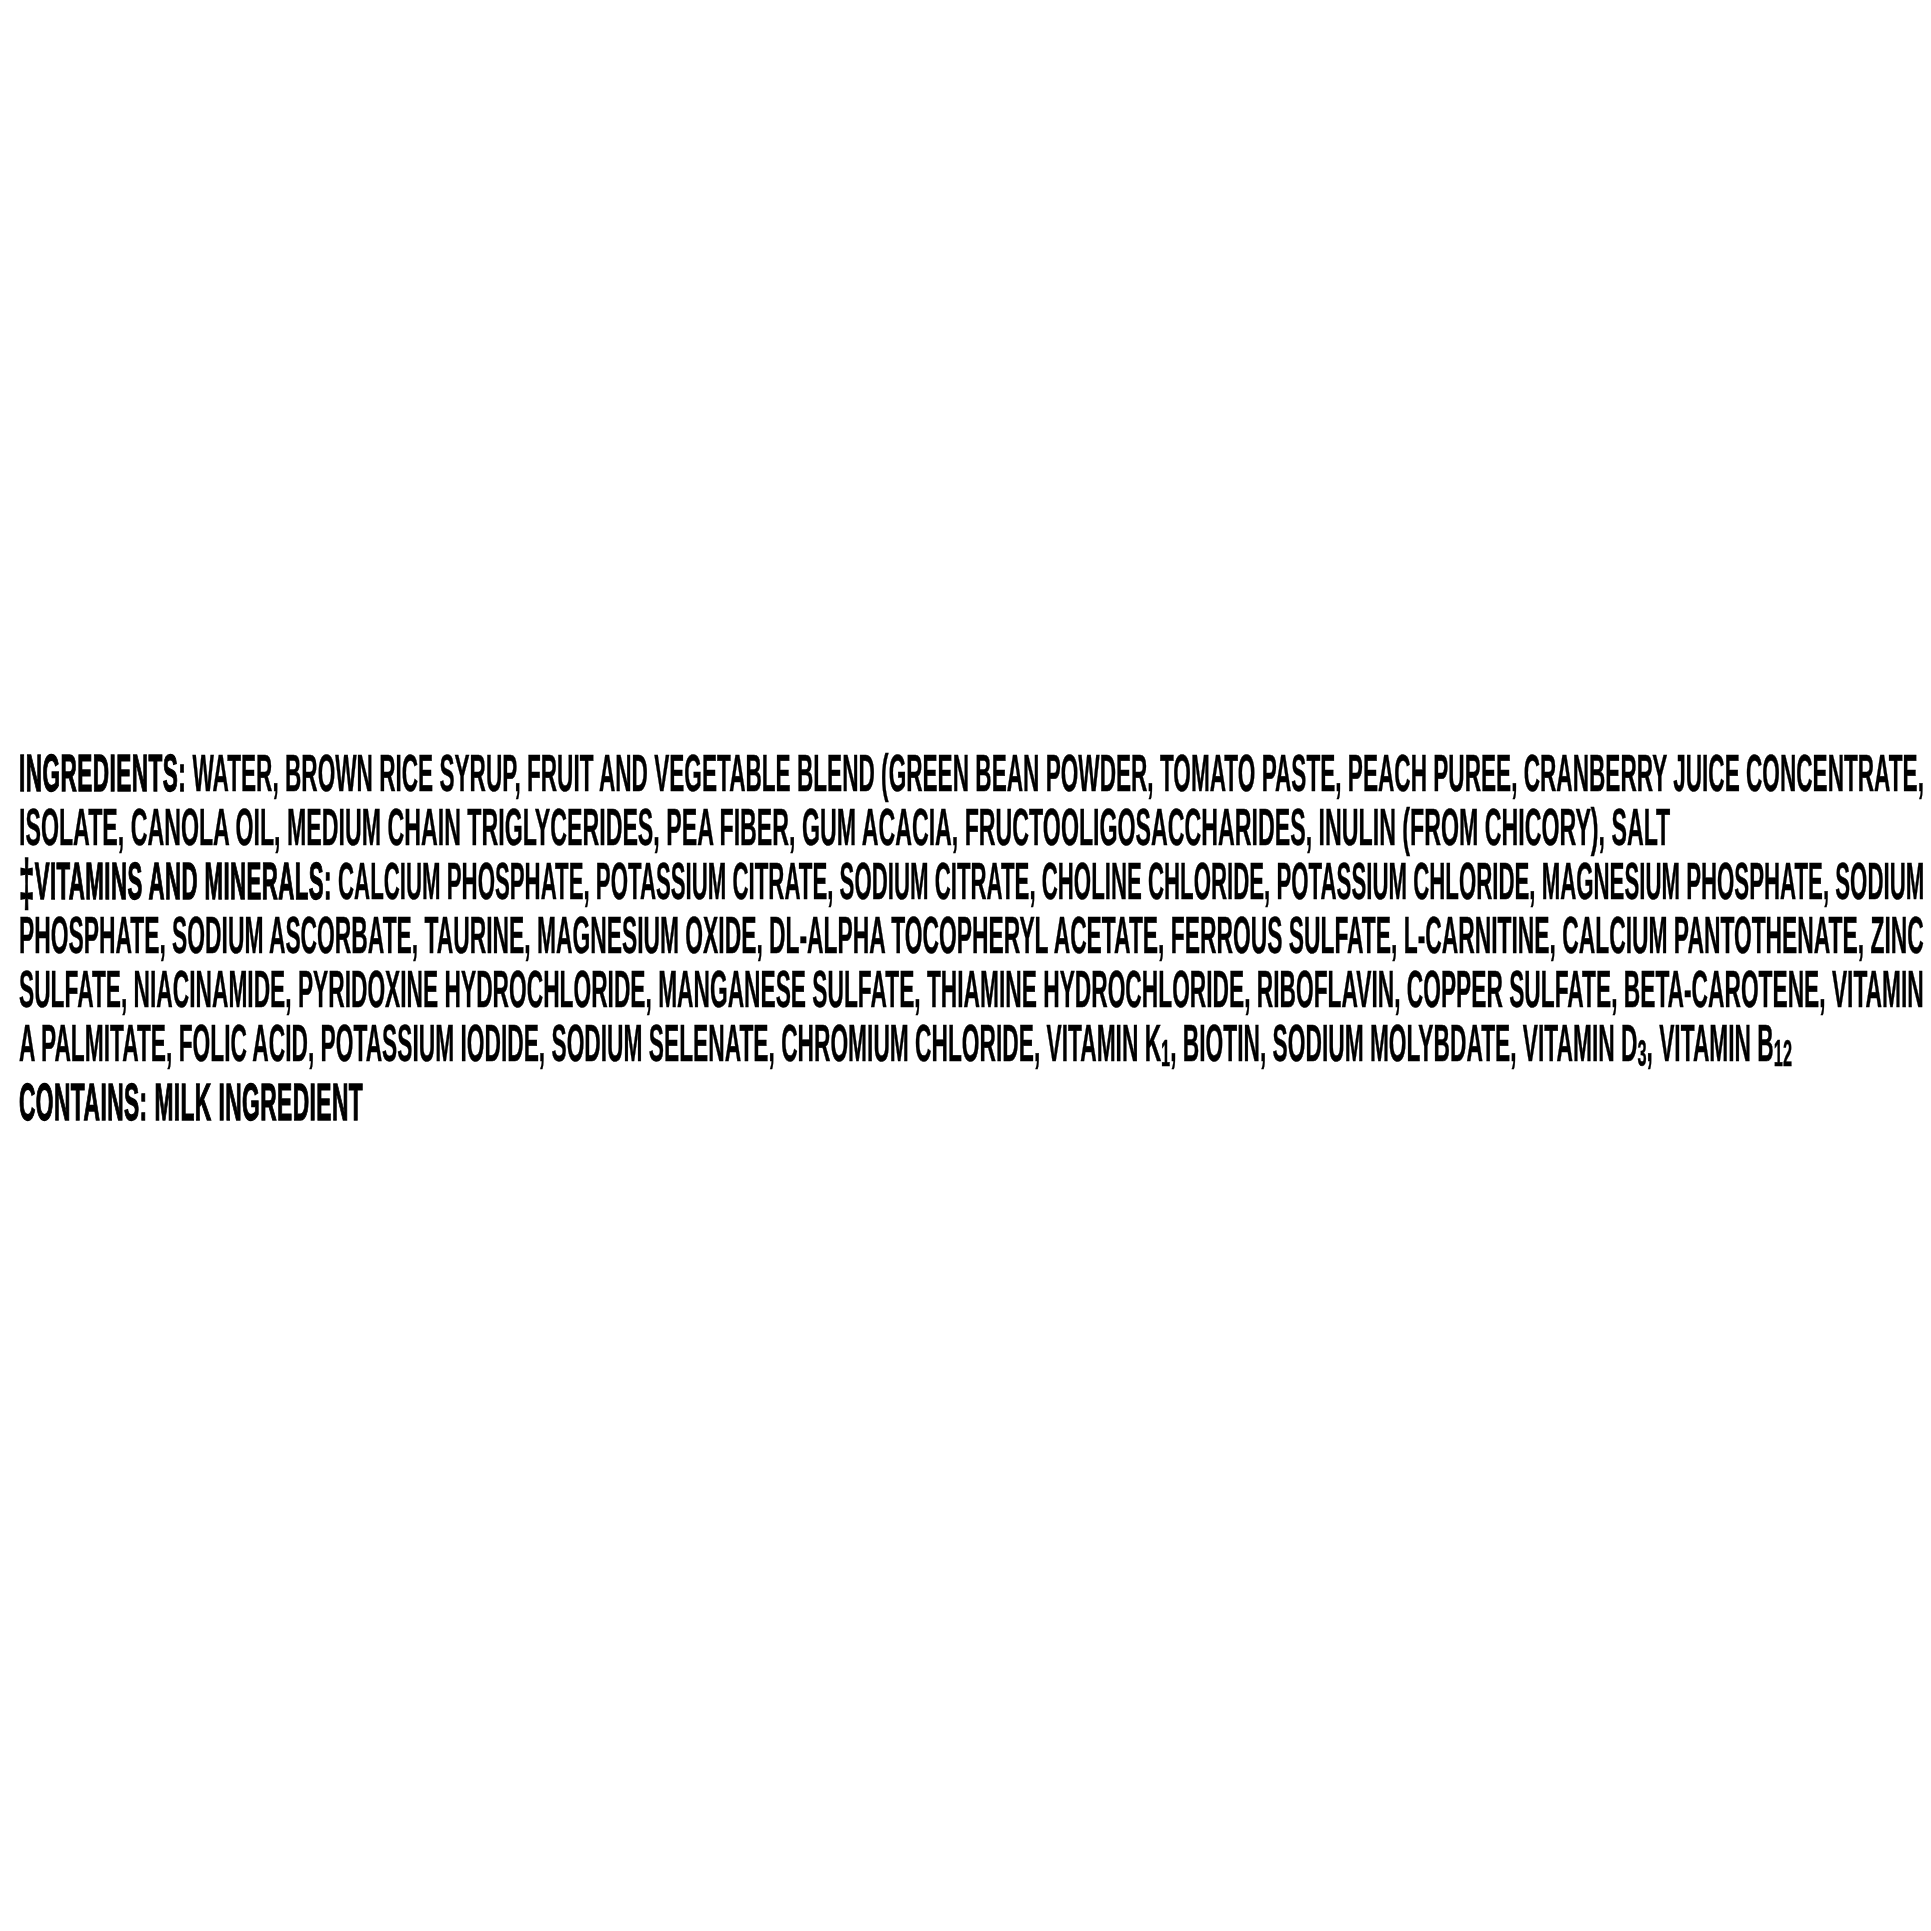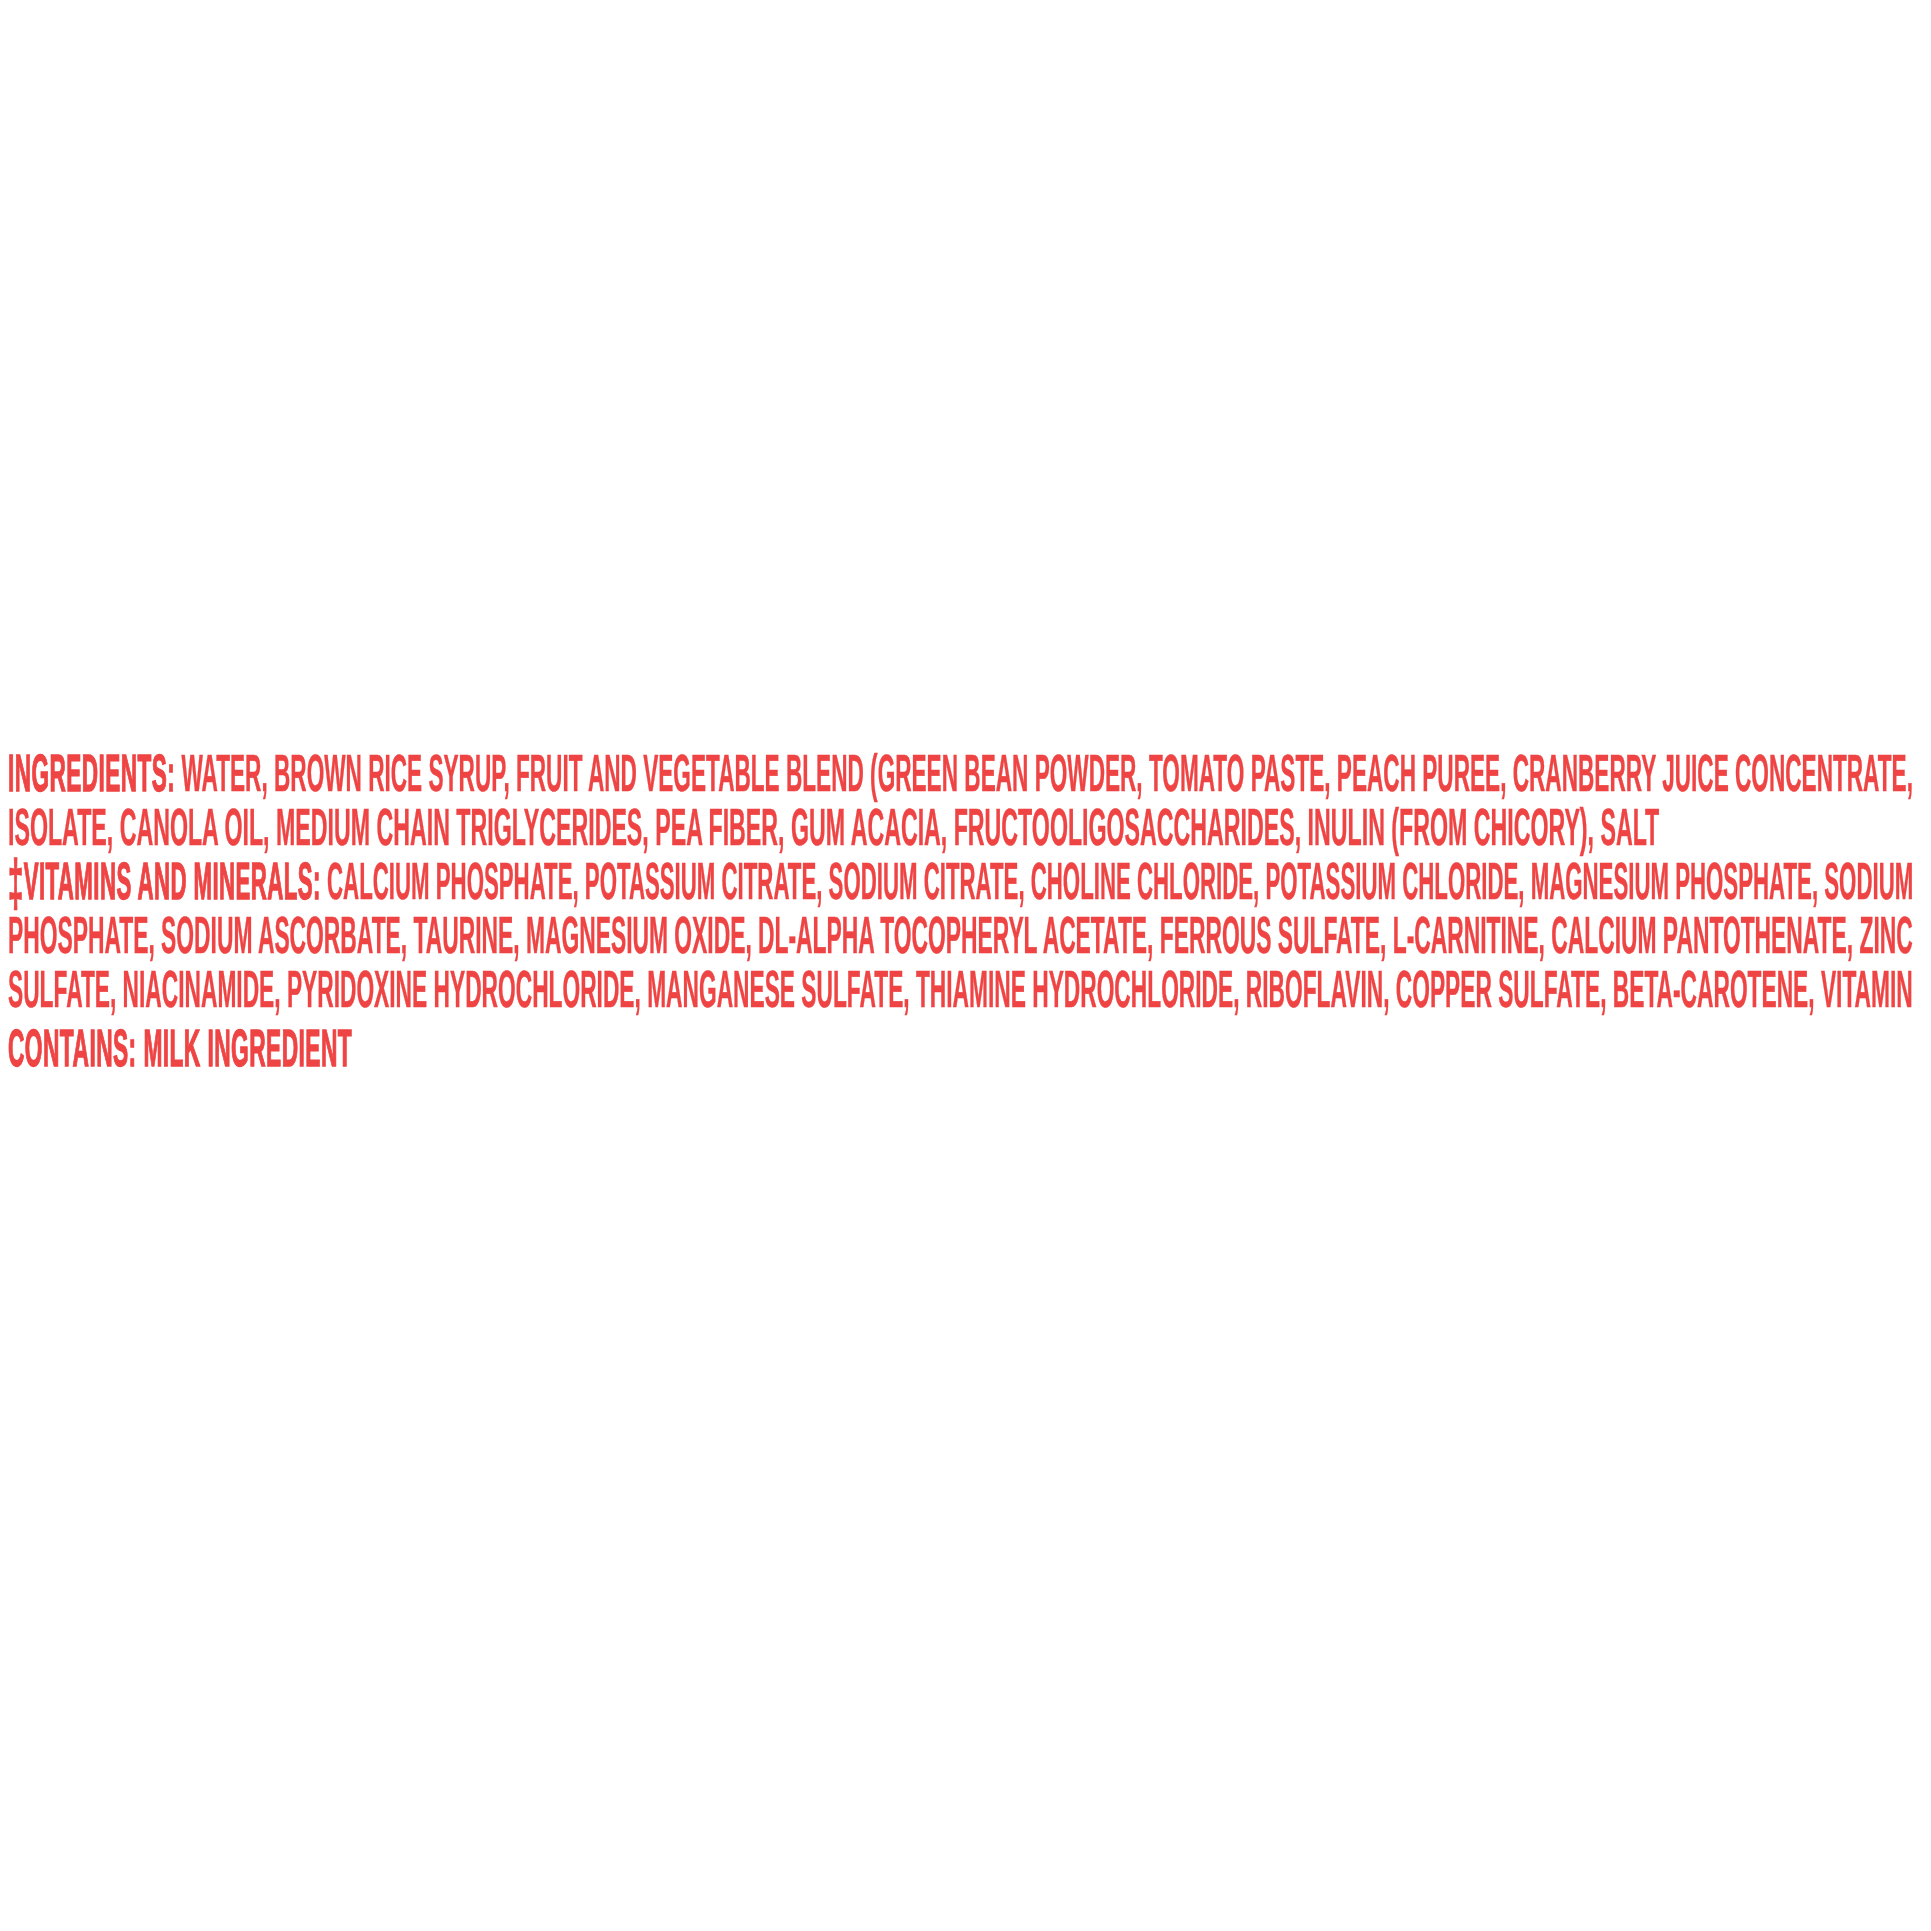"INGREDIENTS: WATER, BROWN RICE SYRUP," .label-block { color: #ef4444 -> #000000; left: 8px -> 19px }
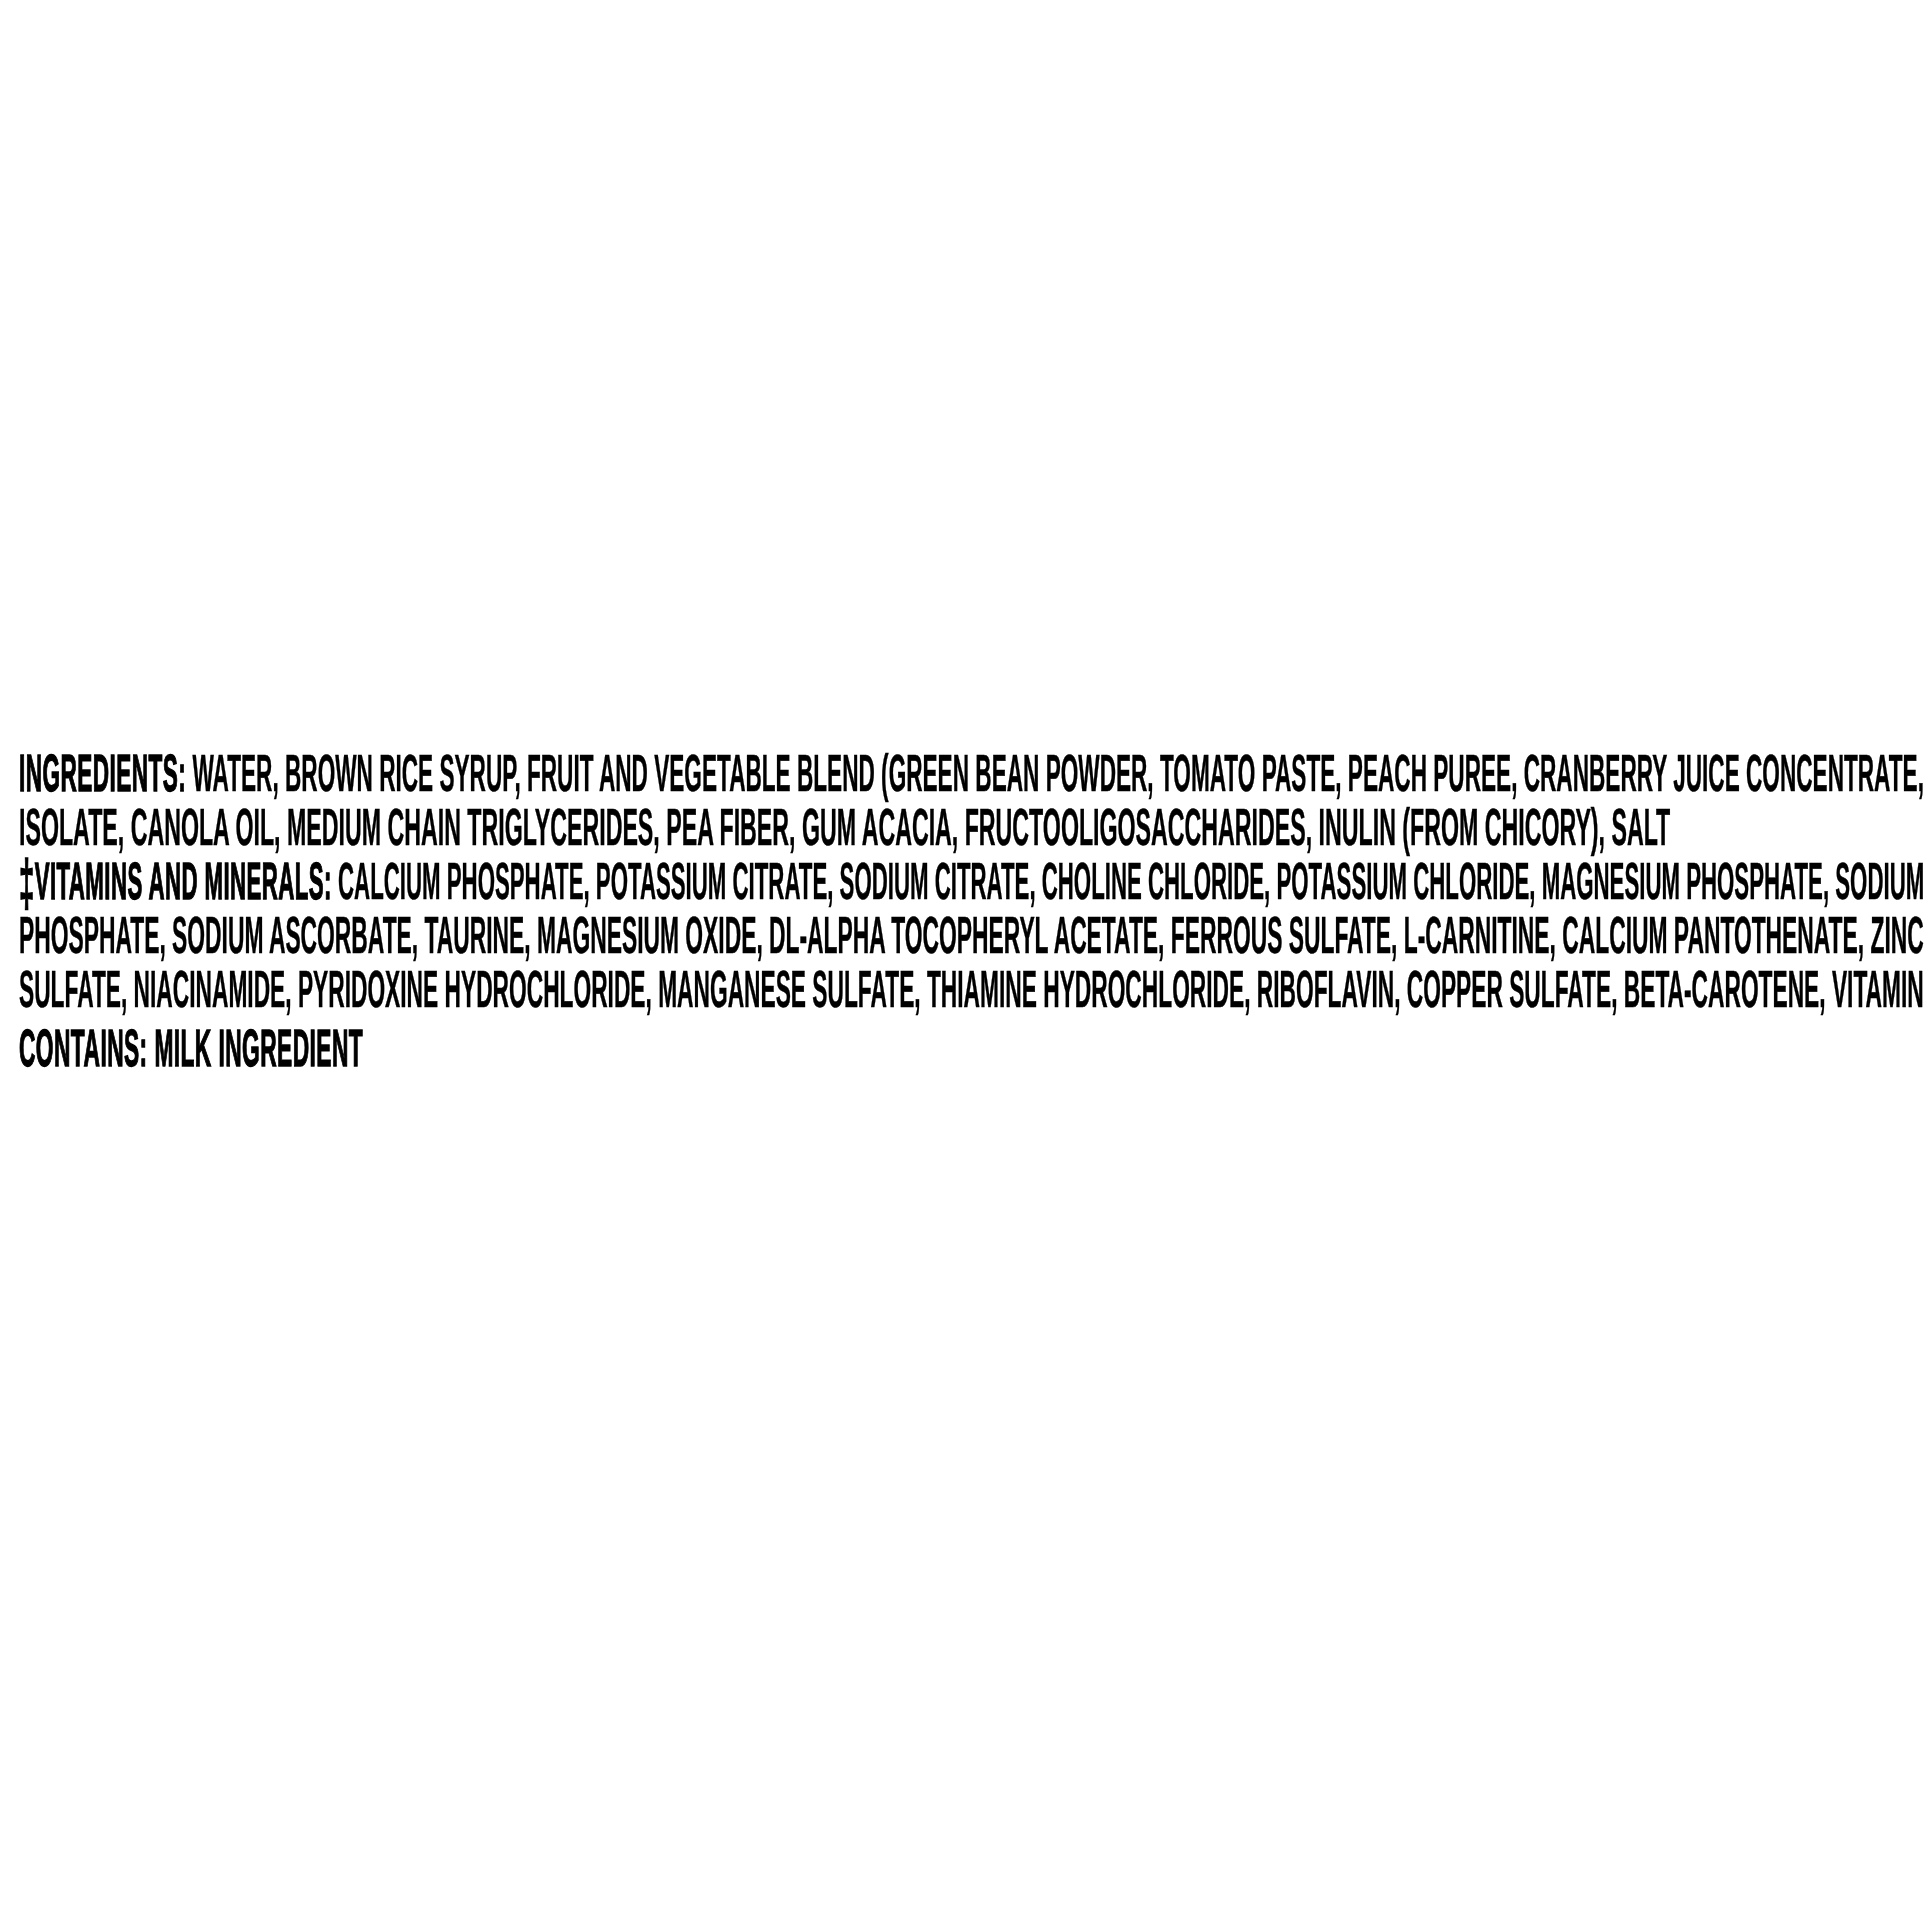"A PALMITATE, FOLIC ACID, POTASSIUM" div.line { html: none -> <div> <span><span>A PALMITATE, FOLIC ACID, POTASSIUM IODIDE, SODIUM SELENATE, CHROMIUM CHLORIDE, VITAMIN K</span><span>1</span><span>, BIOTIN, SODIUM MOLYBDATE, VITAMIN D</span><span>3</span><span>, VITAMIN B</span><span>12</span></span> </div> }
